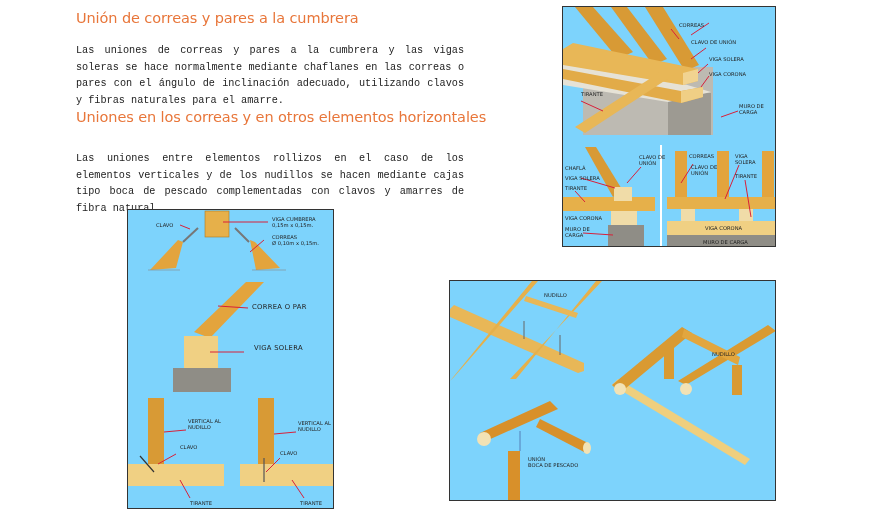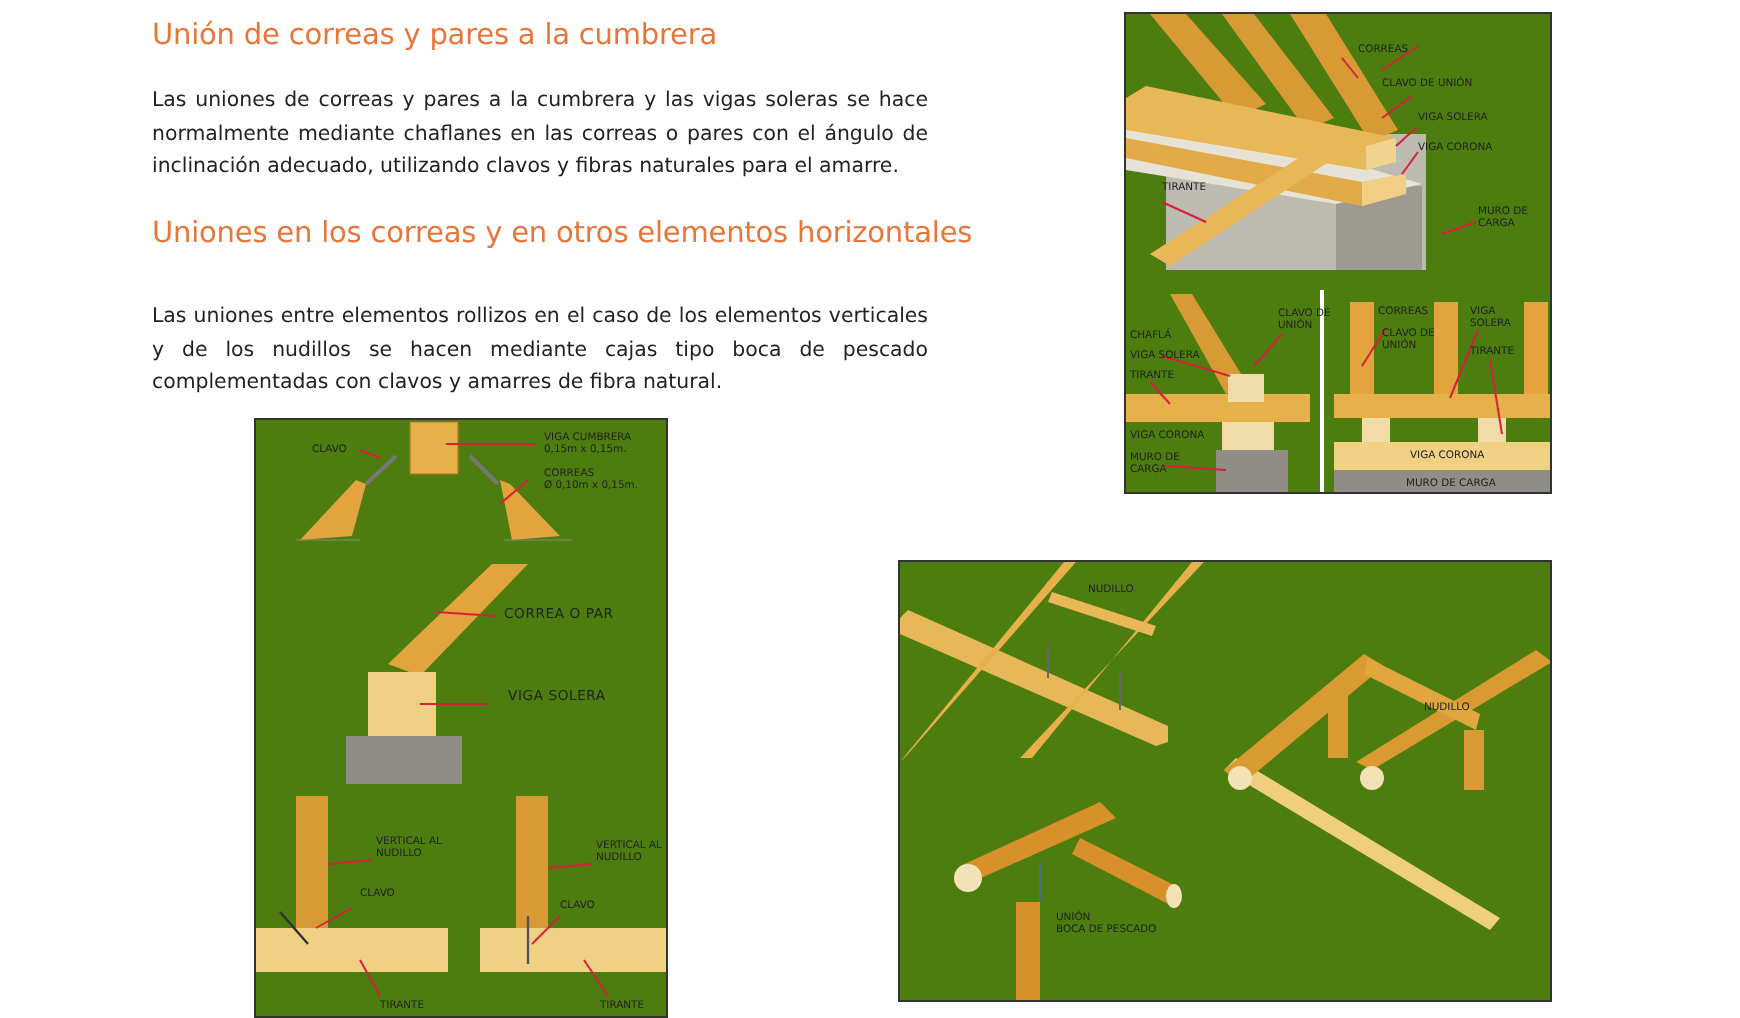"Las uniones de correas y" .para { font-family: none -> Liberation Mono, monospace }
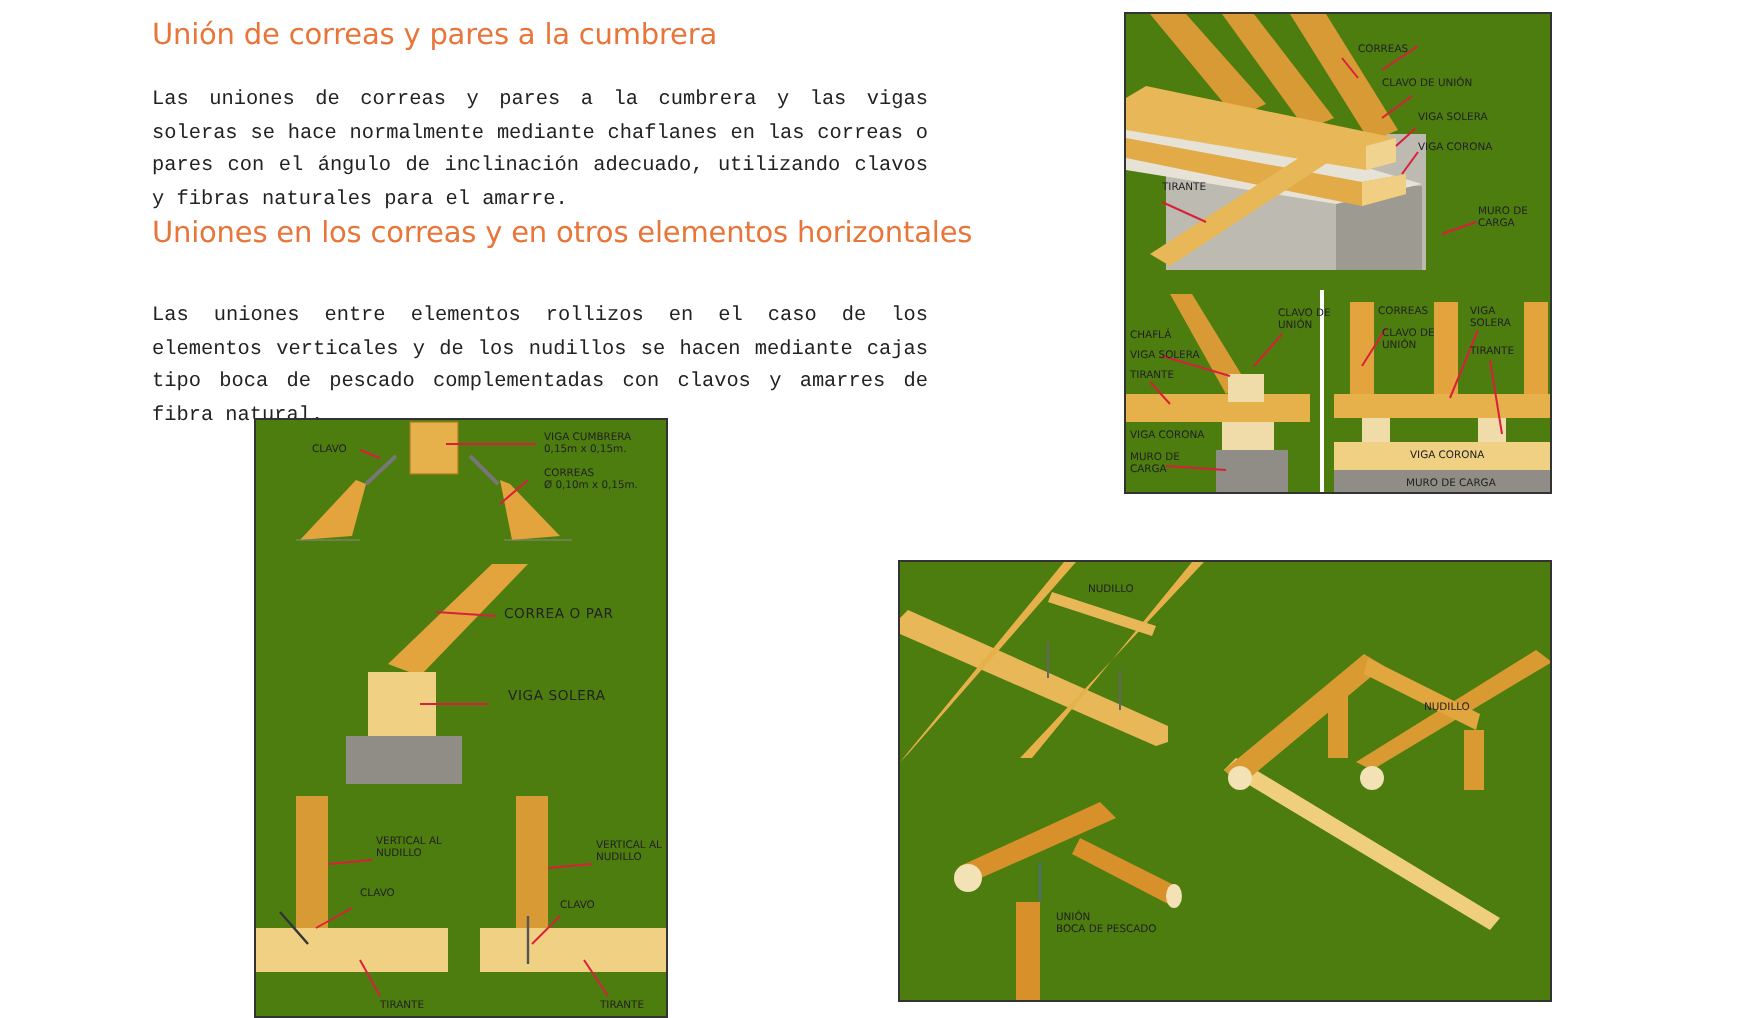"CORREA O PAR" .frame { background: #4d7c0f -> #7dd3fc }
